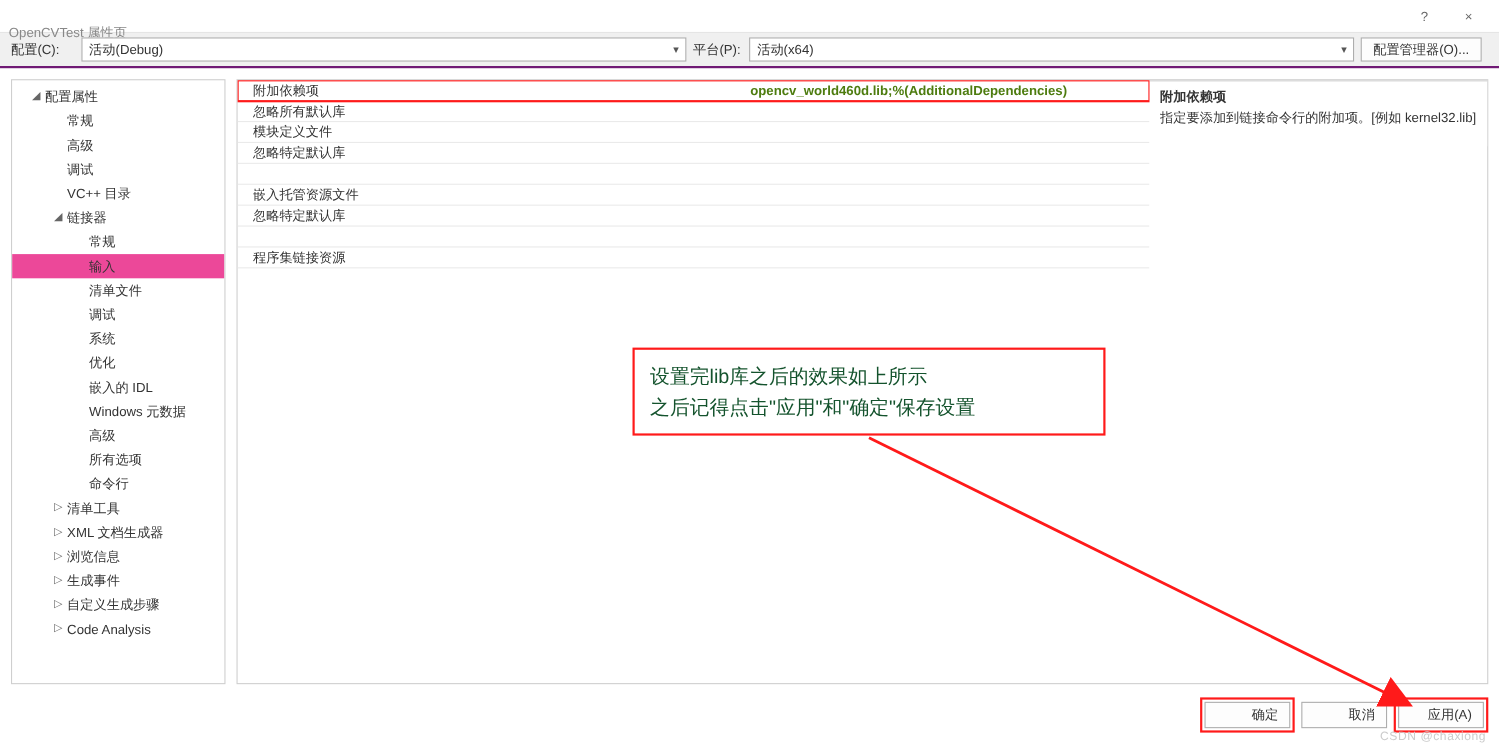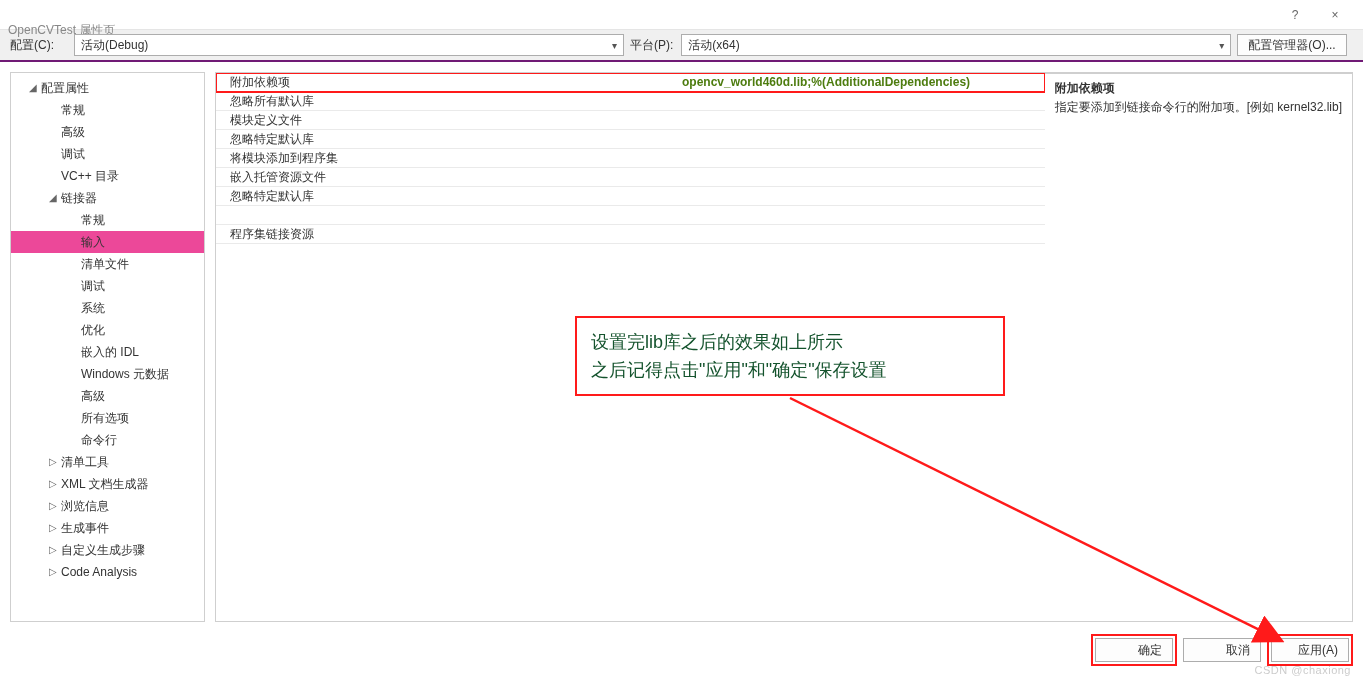"将模块添加到程序集" div.pname { html: <div>将模块添加到程序集</div> -> none }
